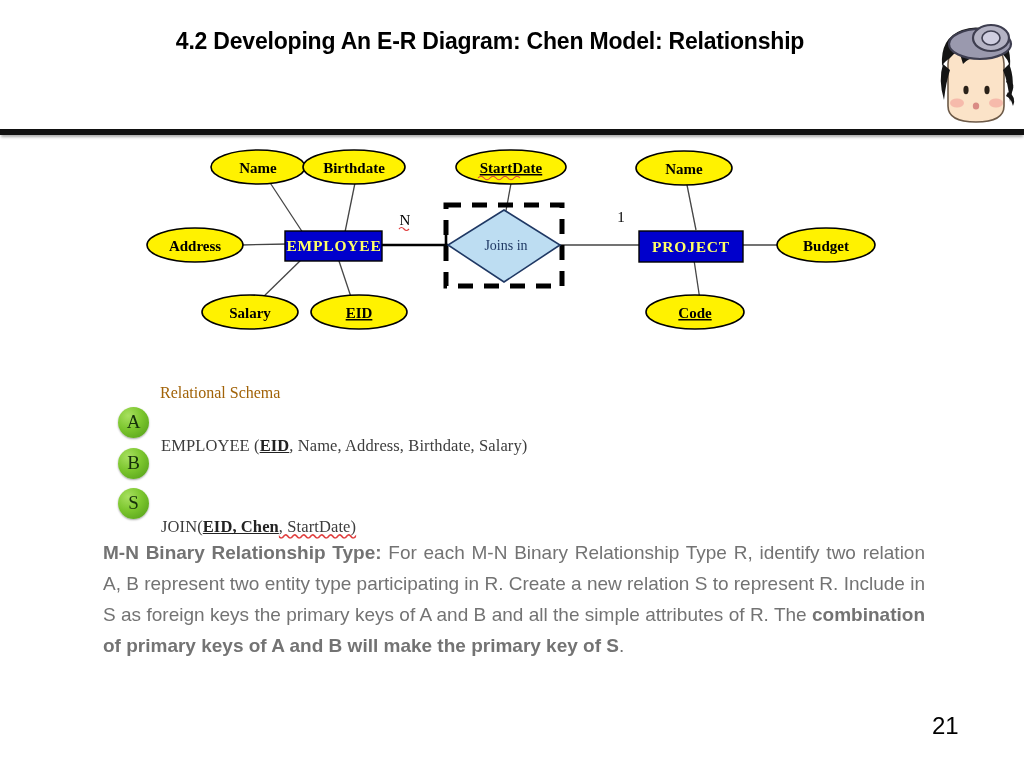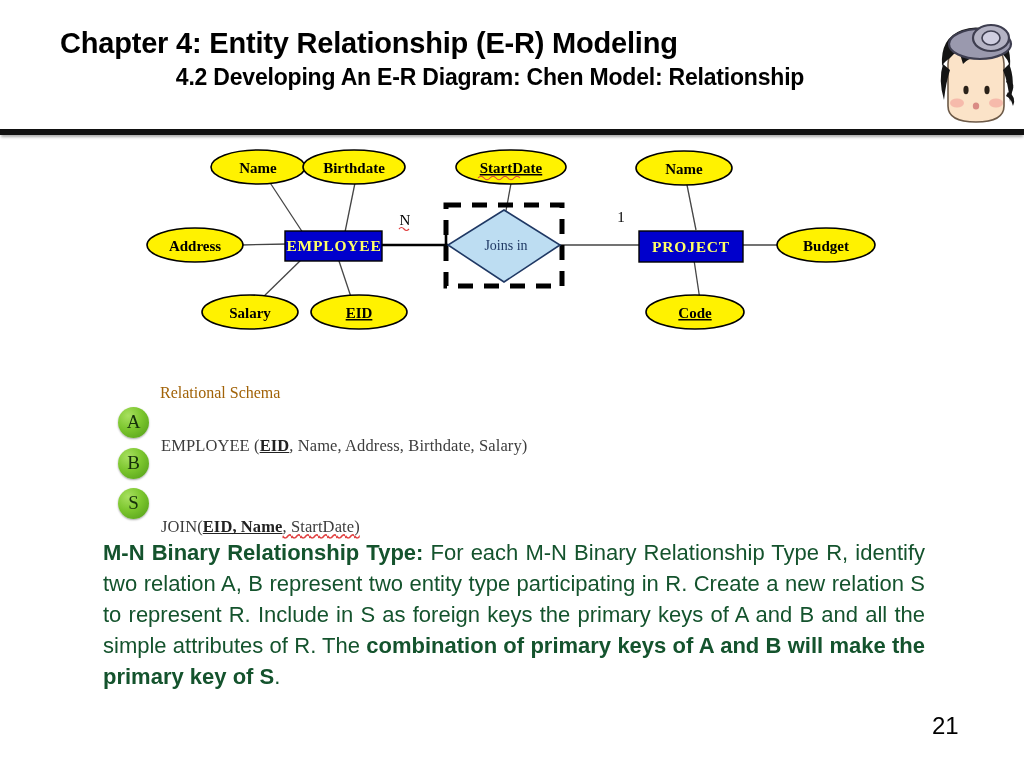"Chapter 4: Entity Relationship (E-R)" div { html: <div>Chapter 4: Entity Relationship (E-R) Modeling</div> -> none }
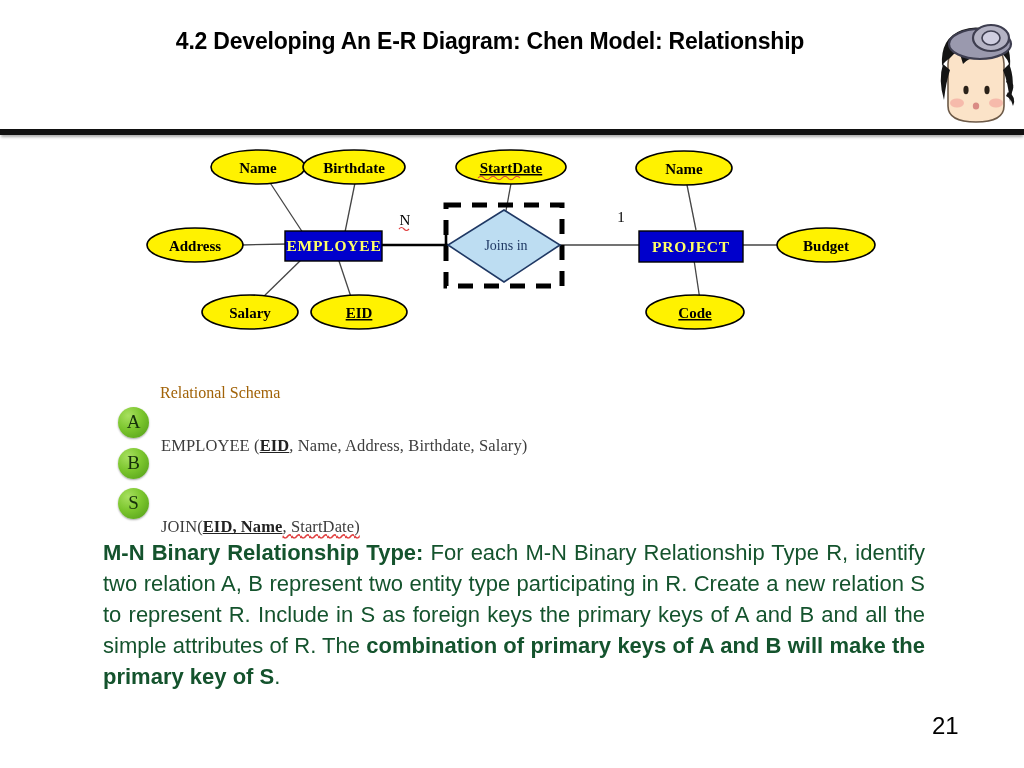"EID, Name" span.pk { text: Name -> Chen }
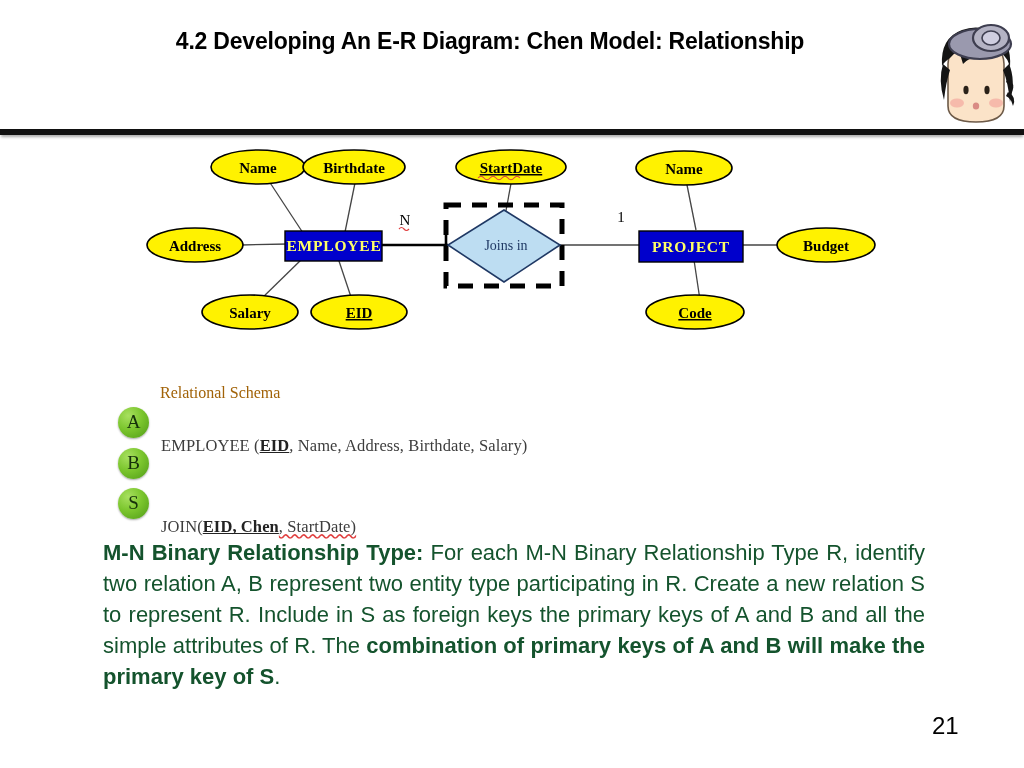"M-N Binary Relationship Type: For" #body-paragraph { color: #14532d -> #737373; font-size: 22px -> 19px }
